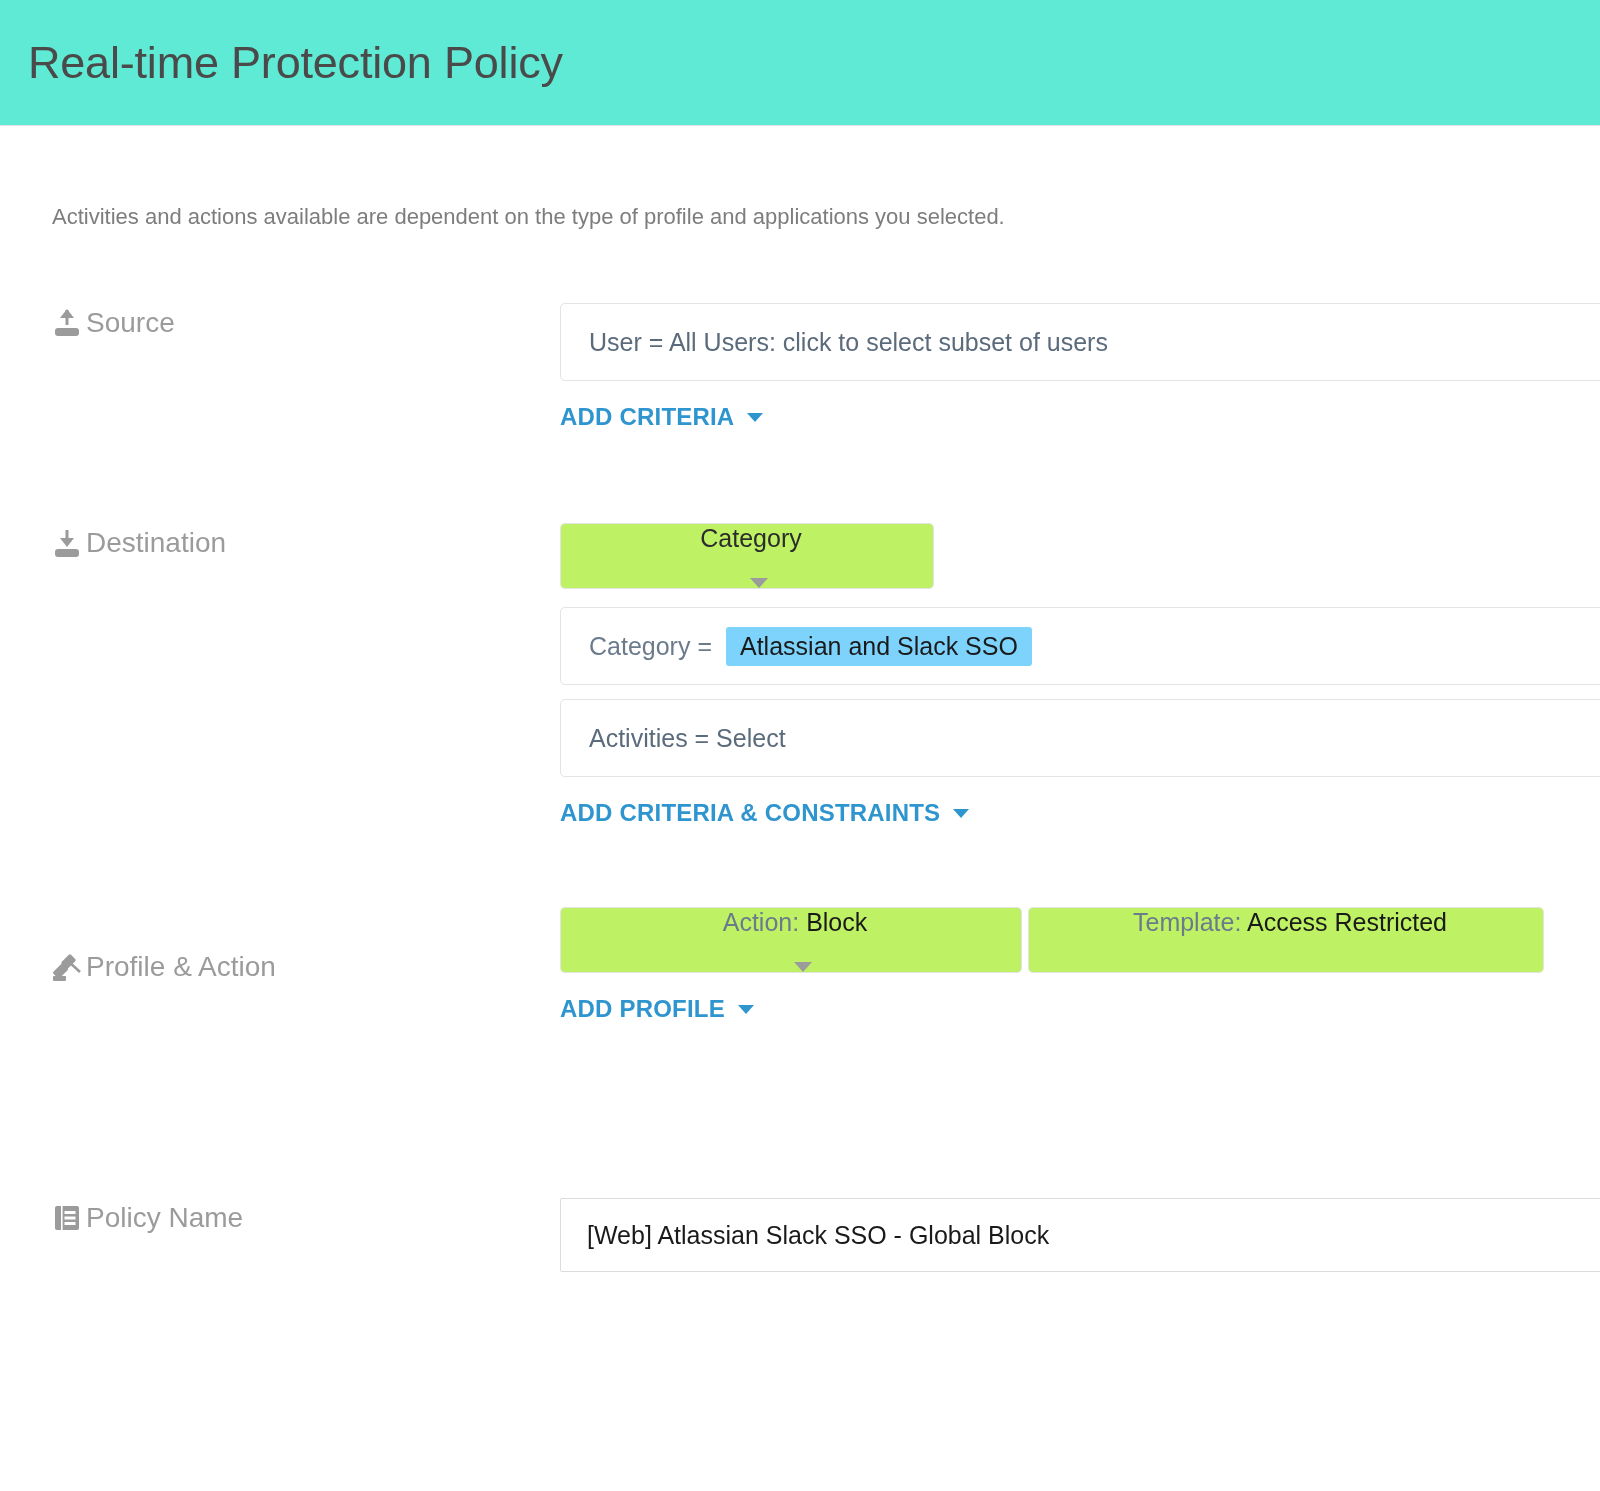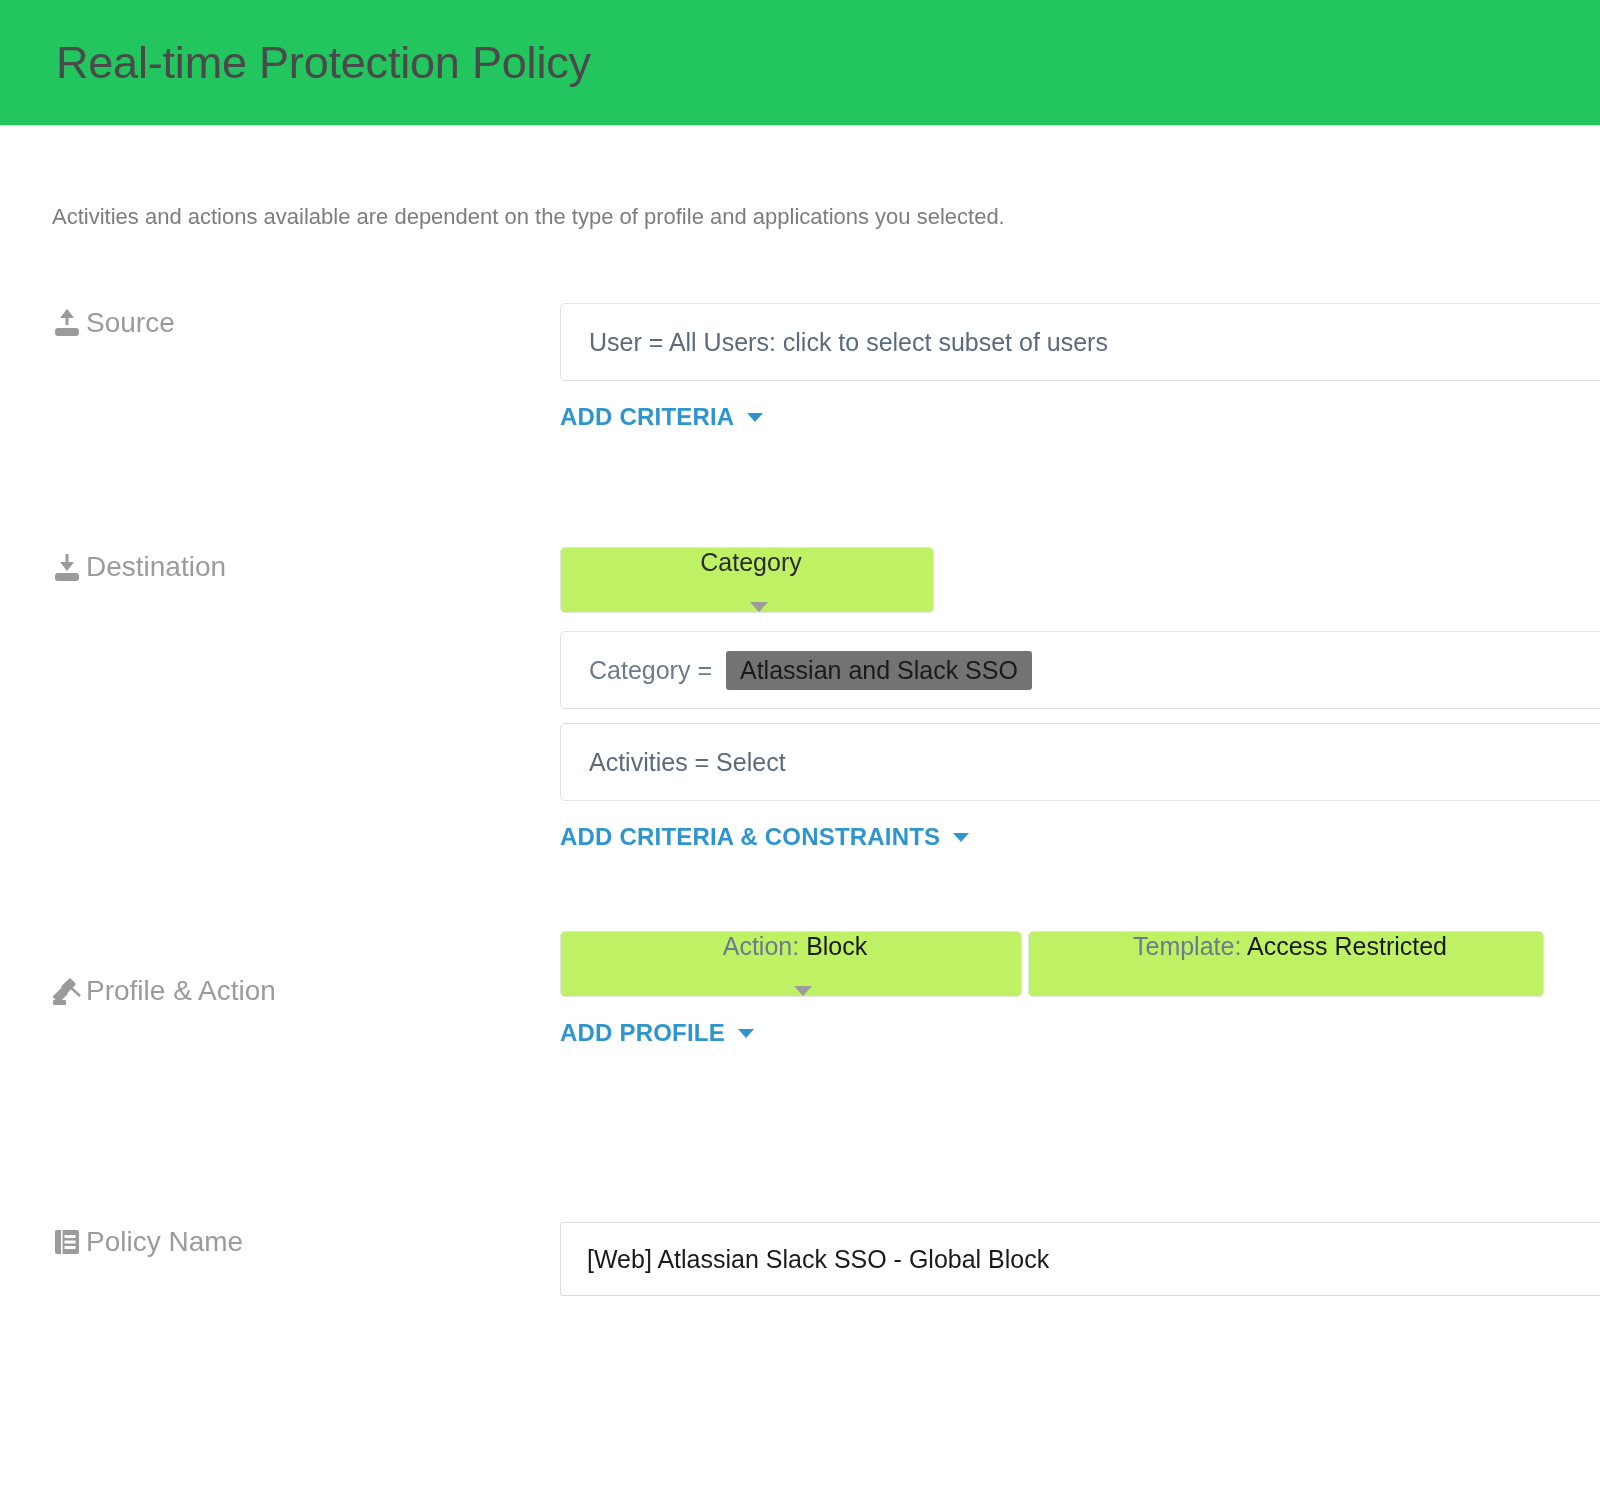"Real-time Protection Policy" .page-header { background: #22c55e -> #5eead4; padding-left: 56px -> 28px }
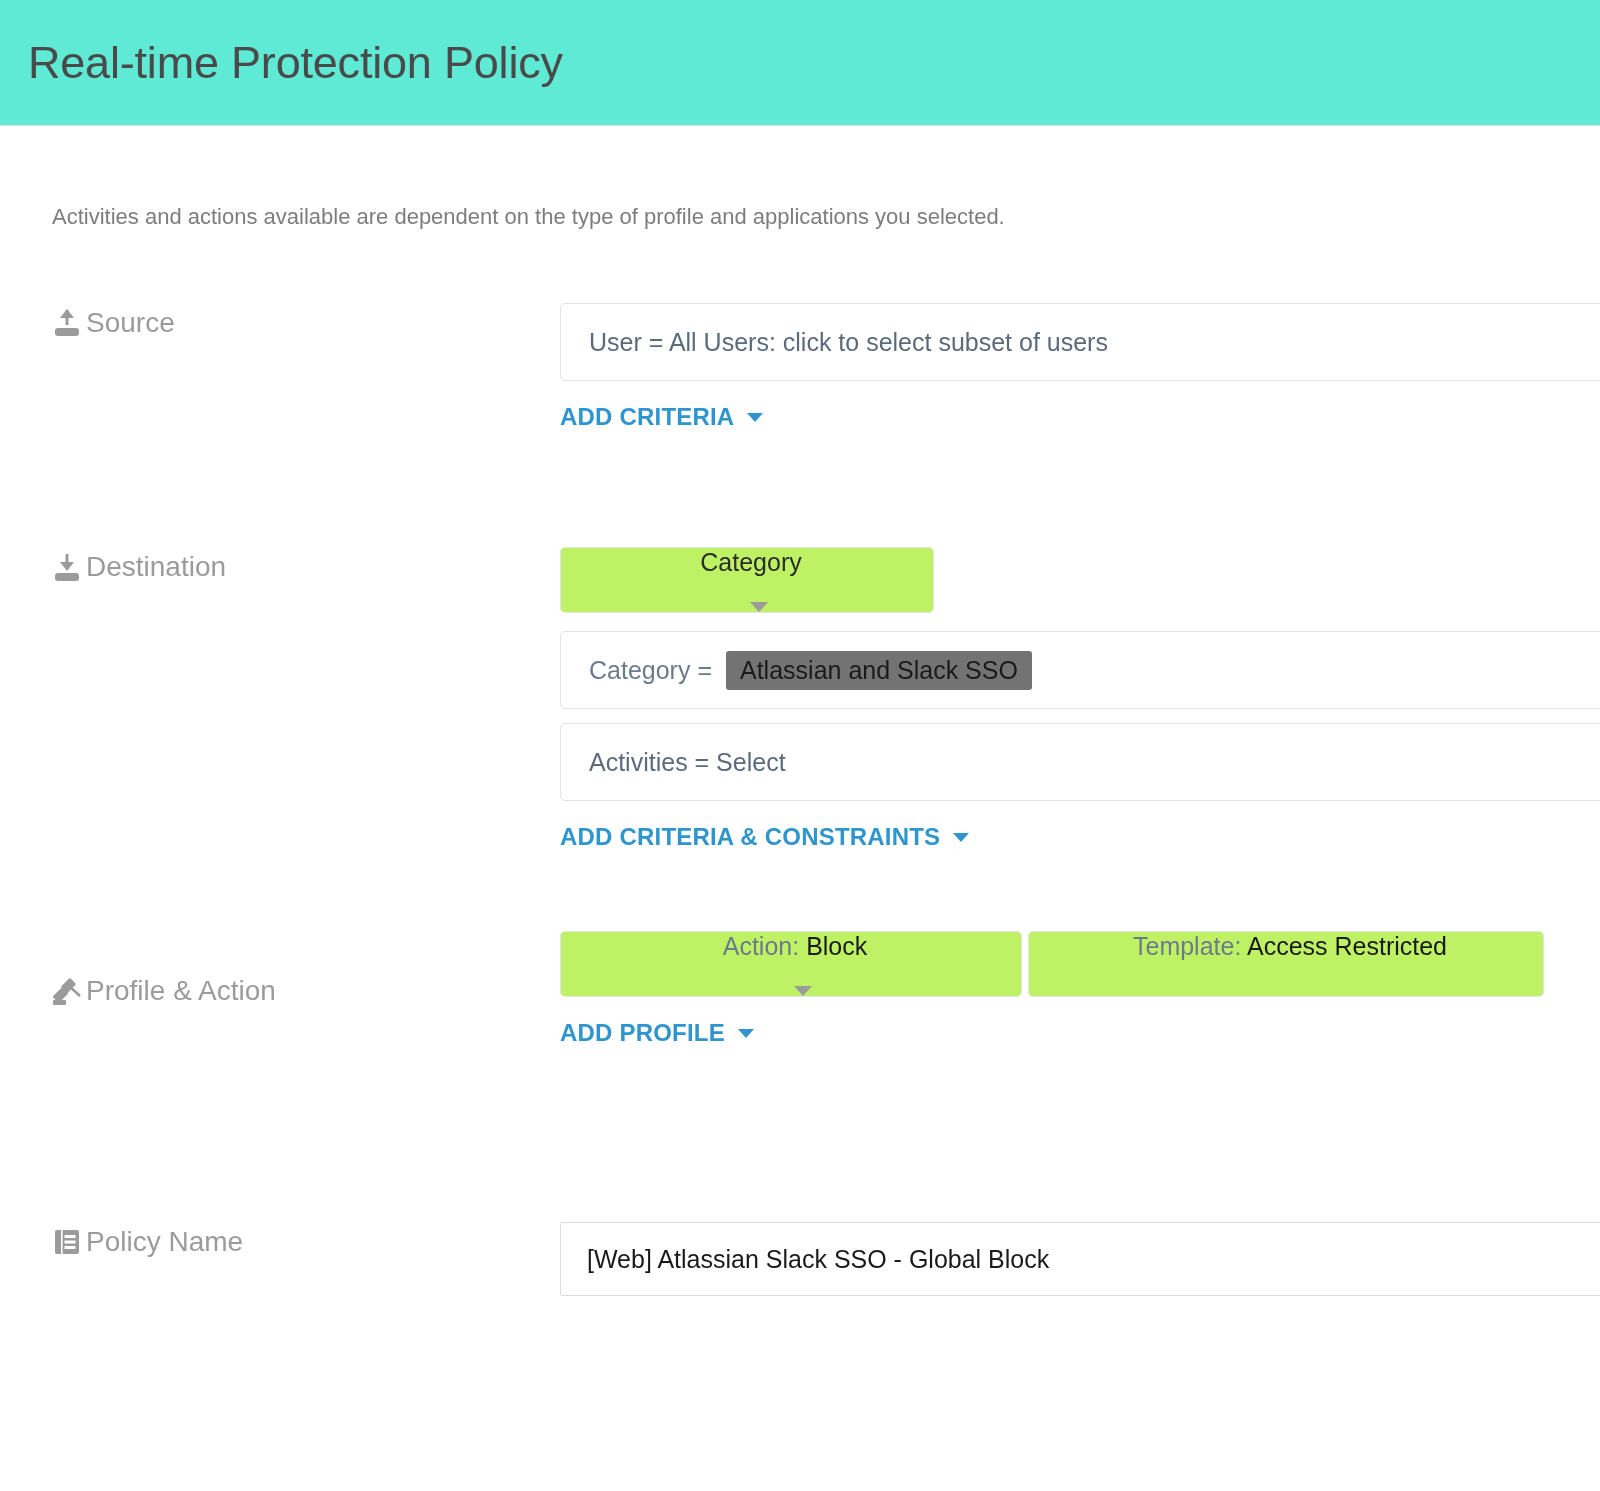"Destination" .row-destination { margin-top: 116px -> 92px }
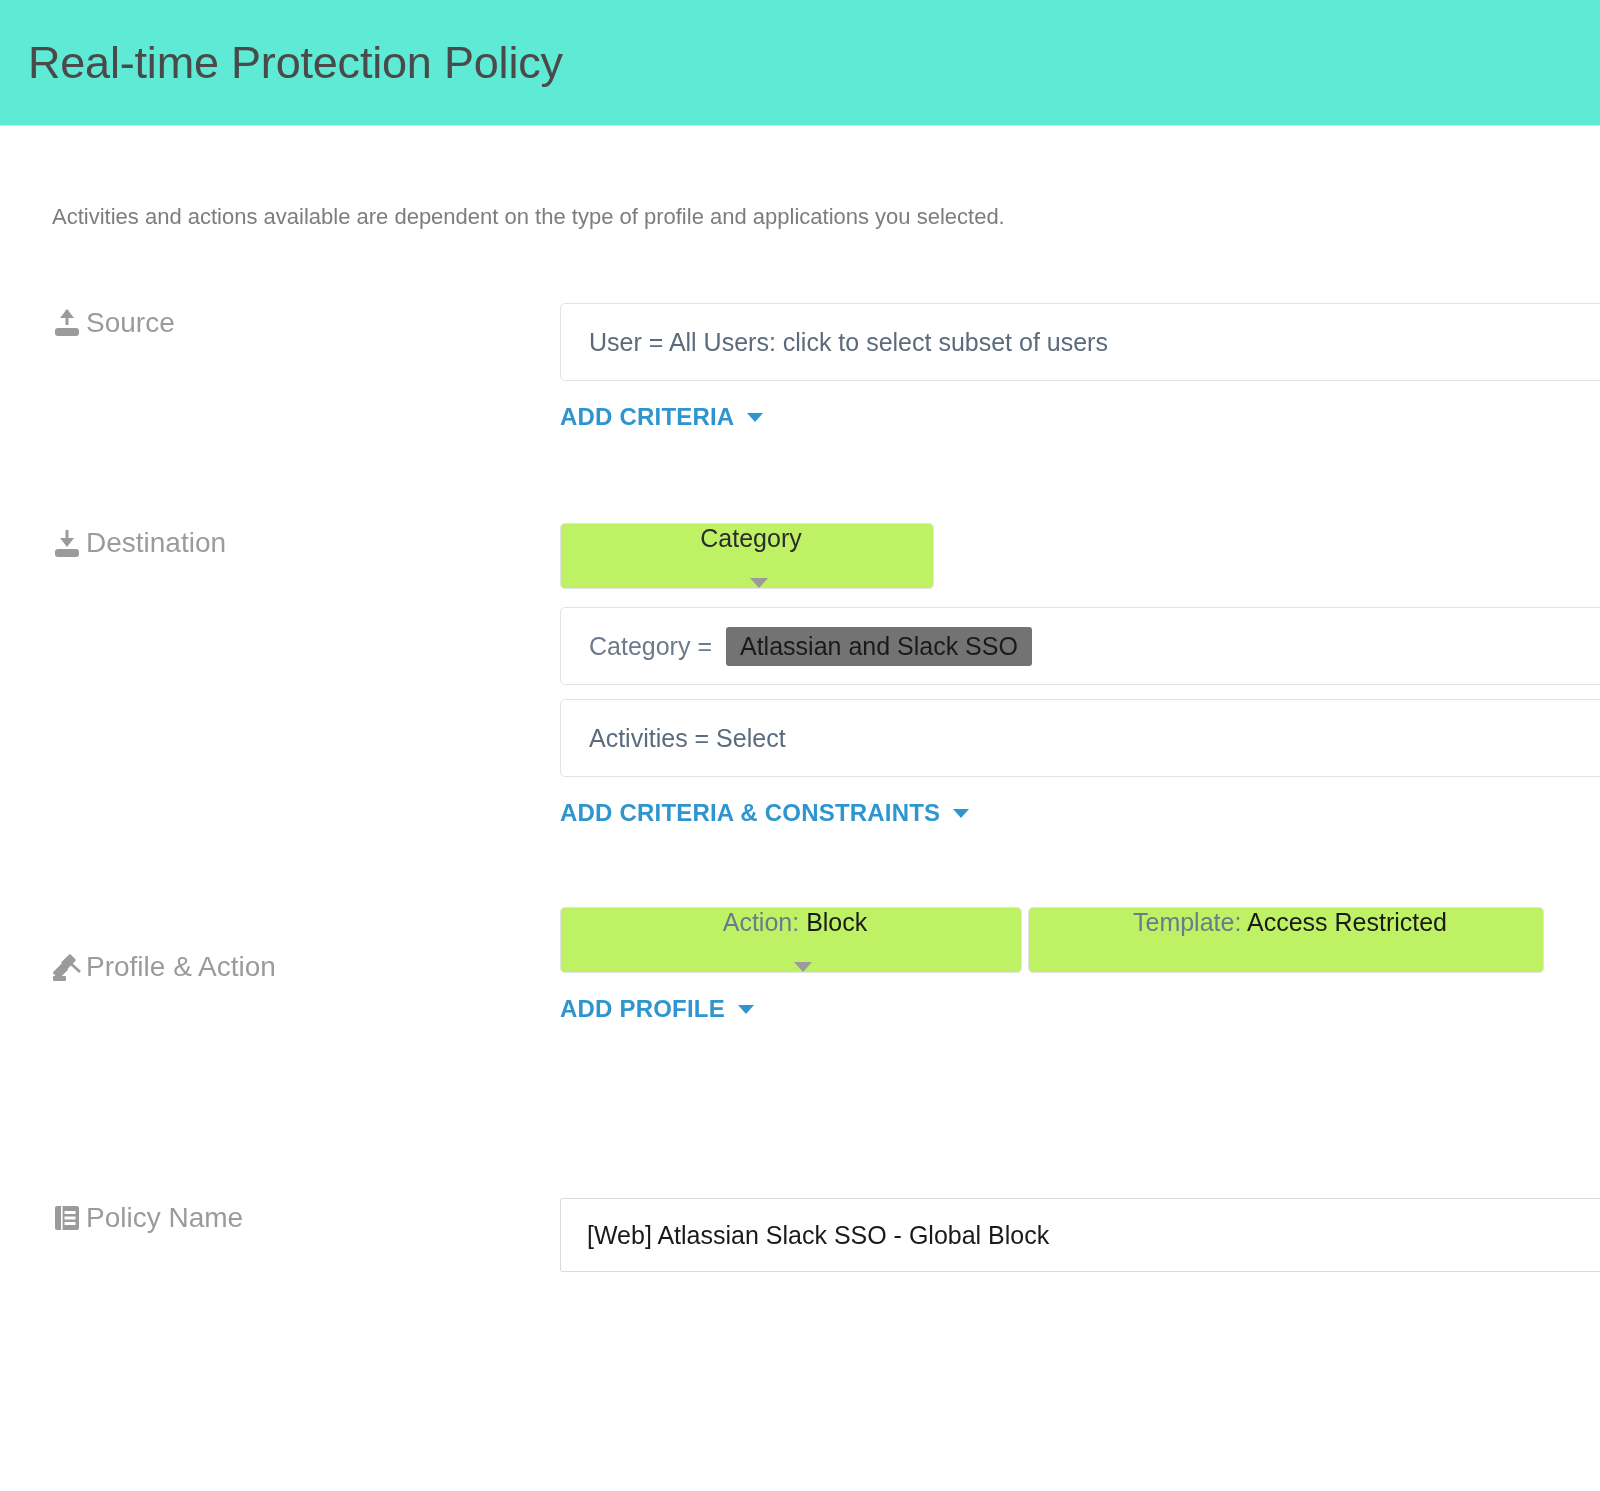"Atlassian and Slack SSO" .chip { background: #737373 -> #7dd3fc }
